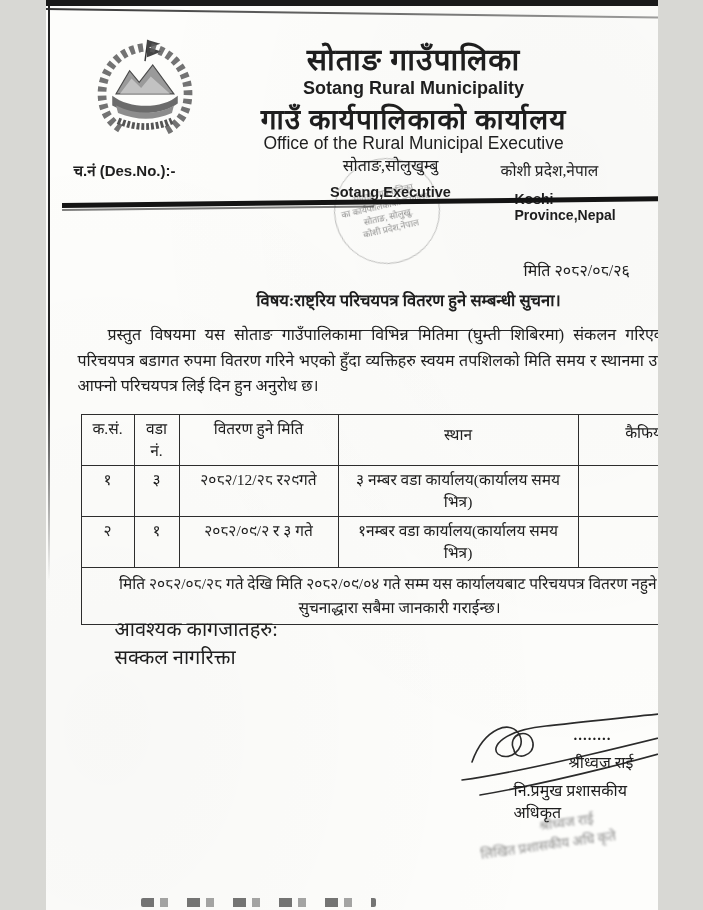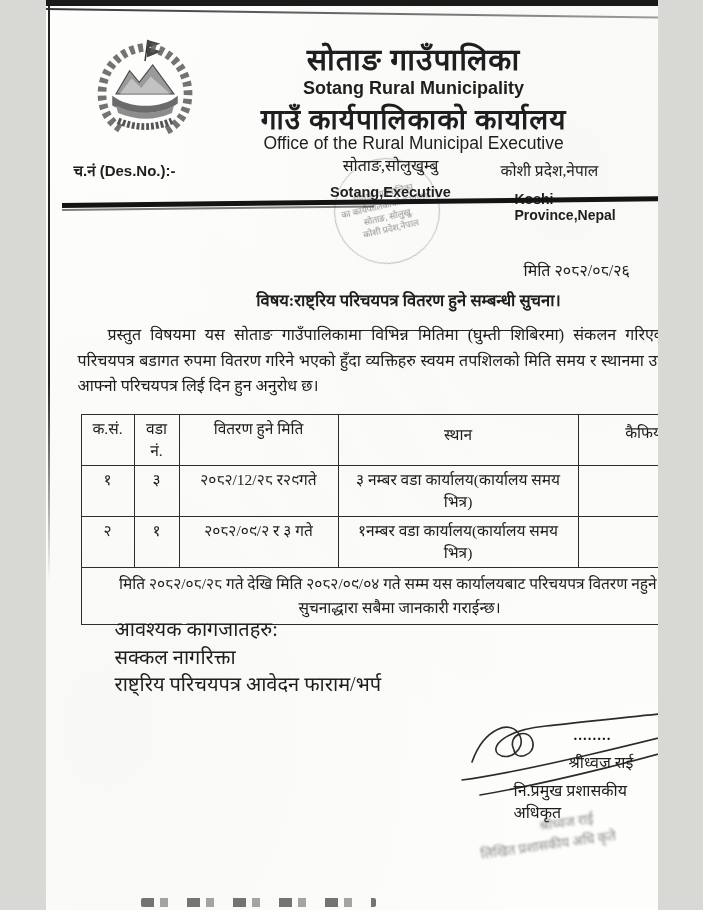"राष्ट्रिय परिचयपत्र आवेदन फाराम/भर्प" div { html: <div>राष्ट्रिय परिचयपत्र आवेदन फाराम/भर्प</div> -> none }
